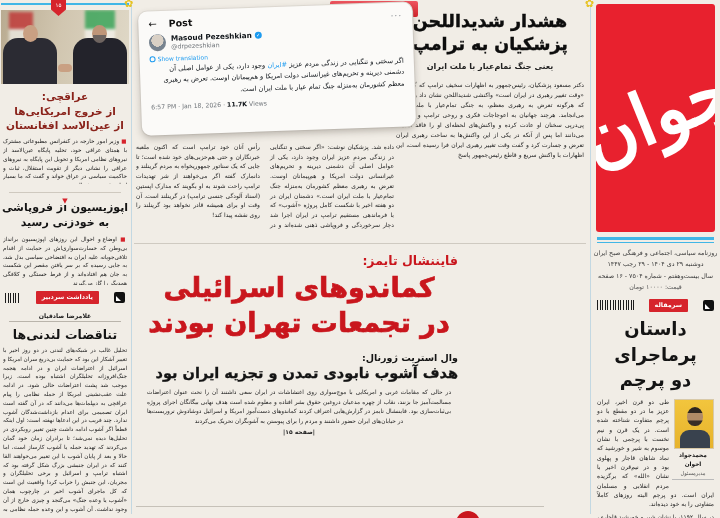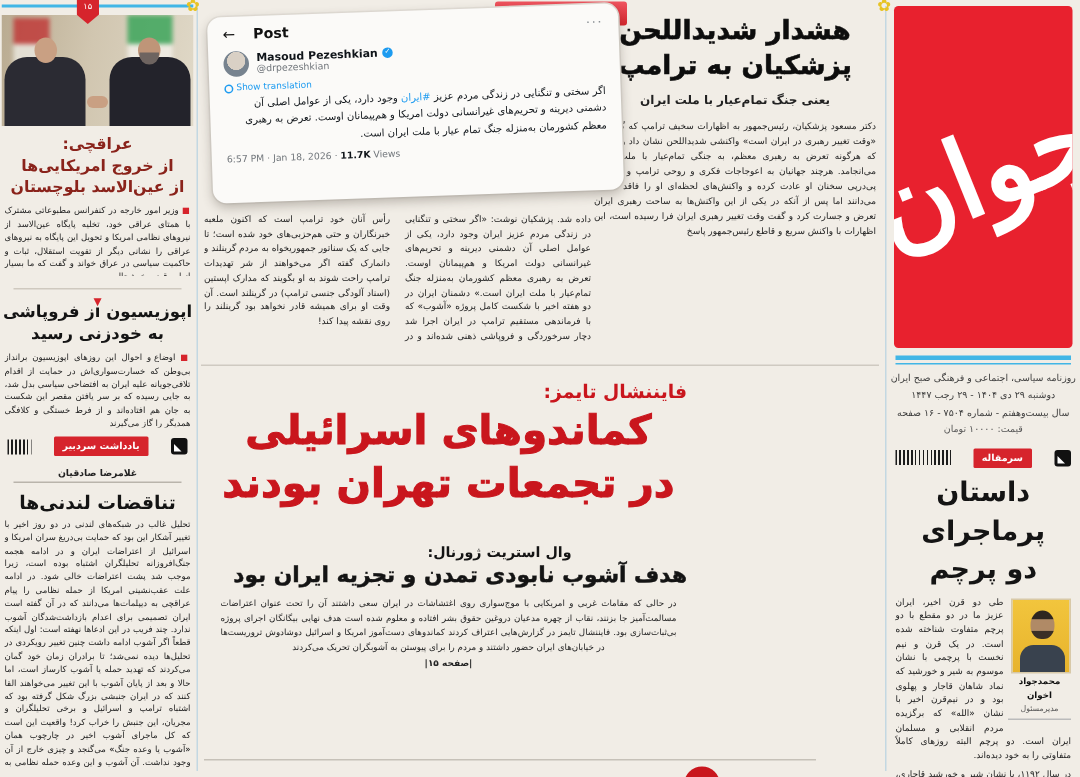"از عین‌الاسد بلوچستان" div { text: بلوچستان -> افغانستان }
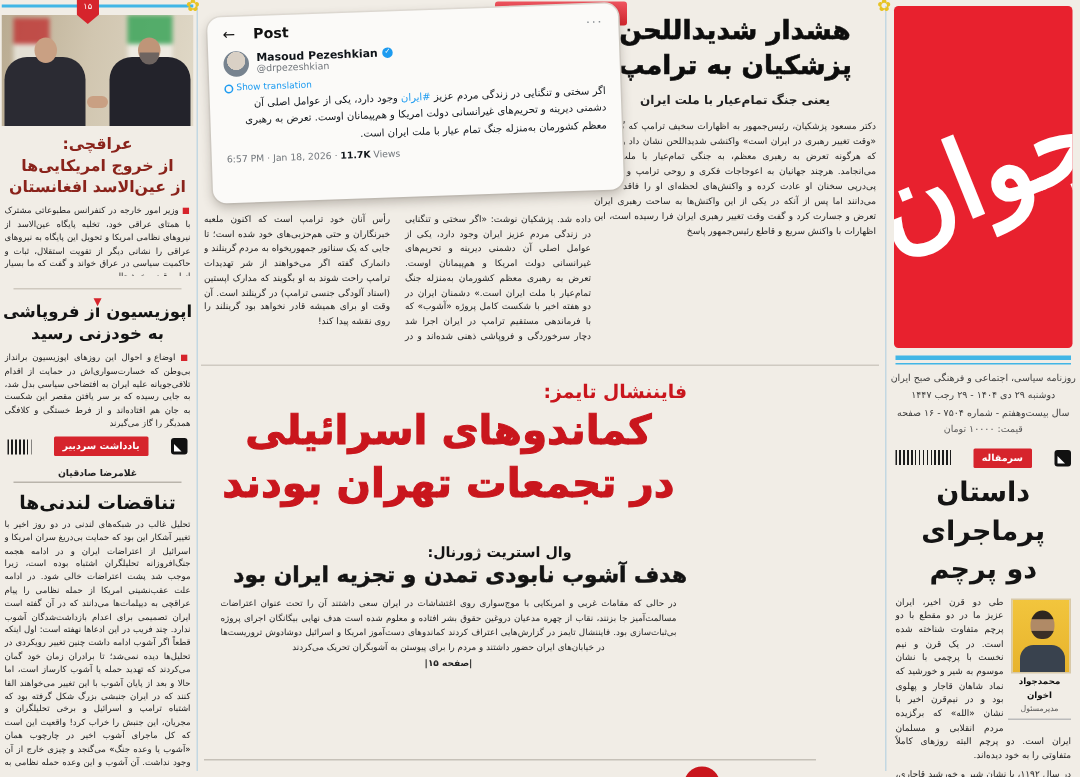"وال استریت ژورنال:" .ms-subkicker { margin-top: 23px -> 12px; text-align: center -> right }
